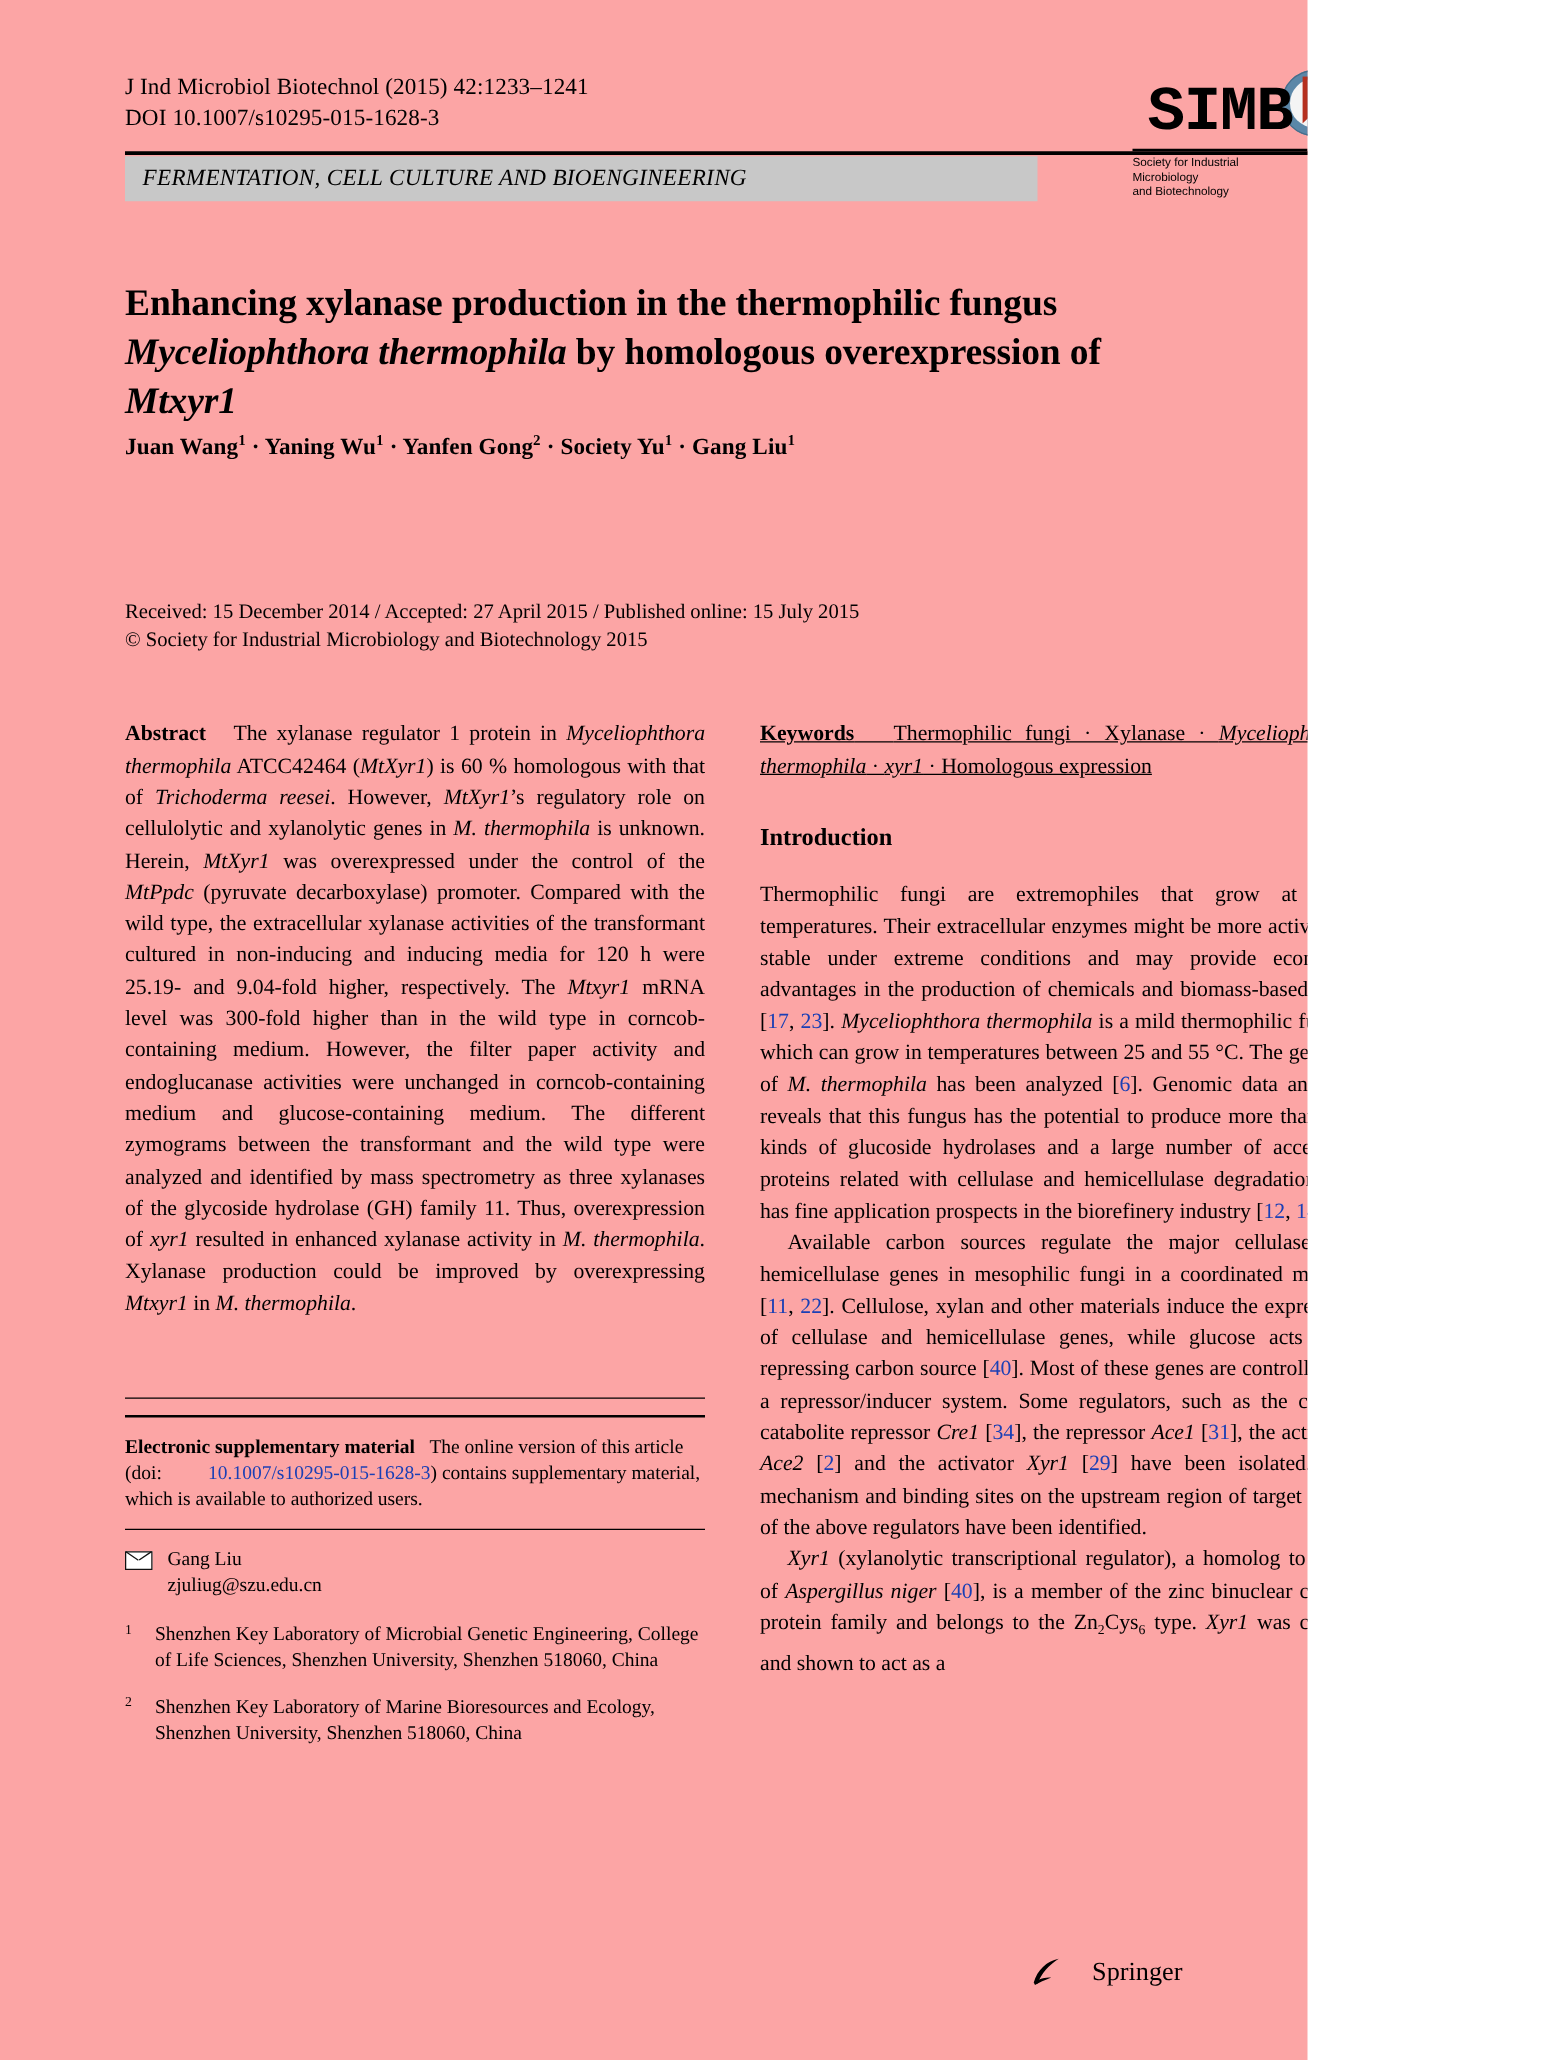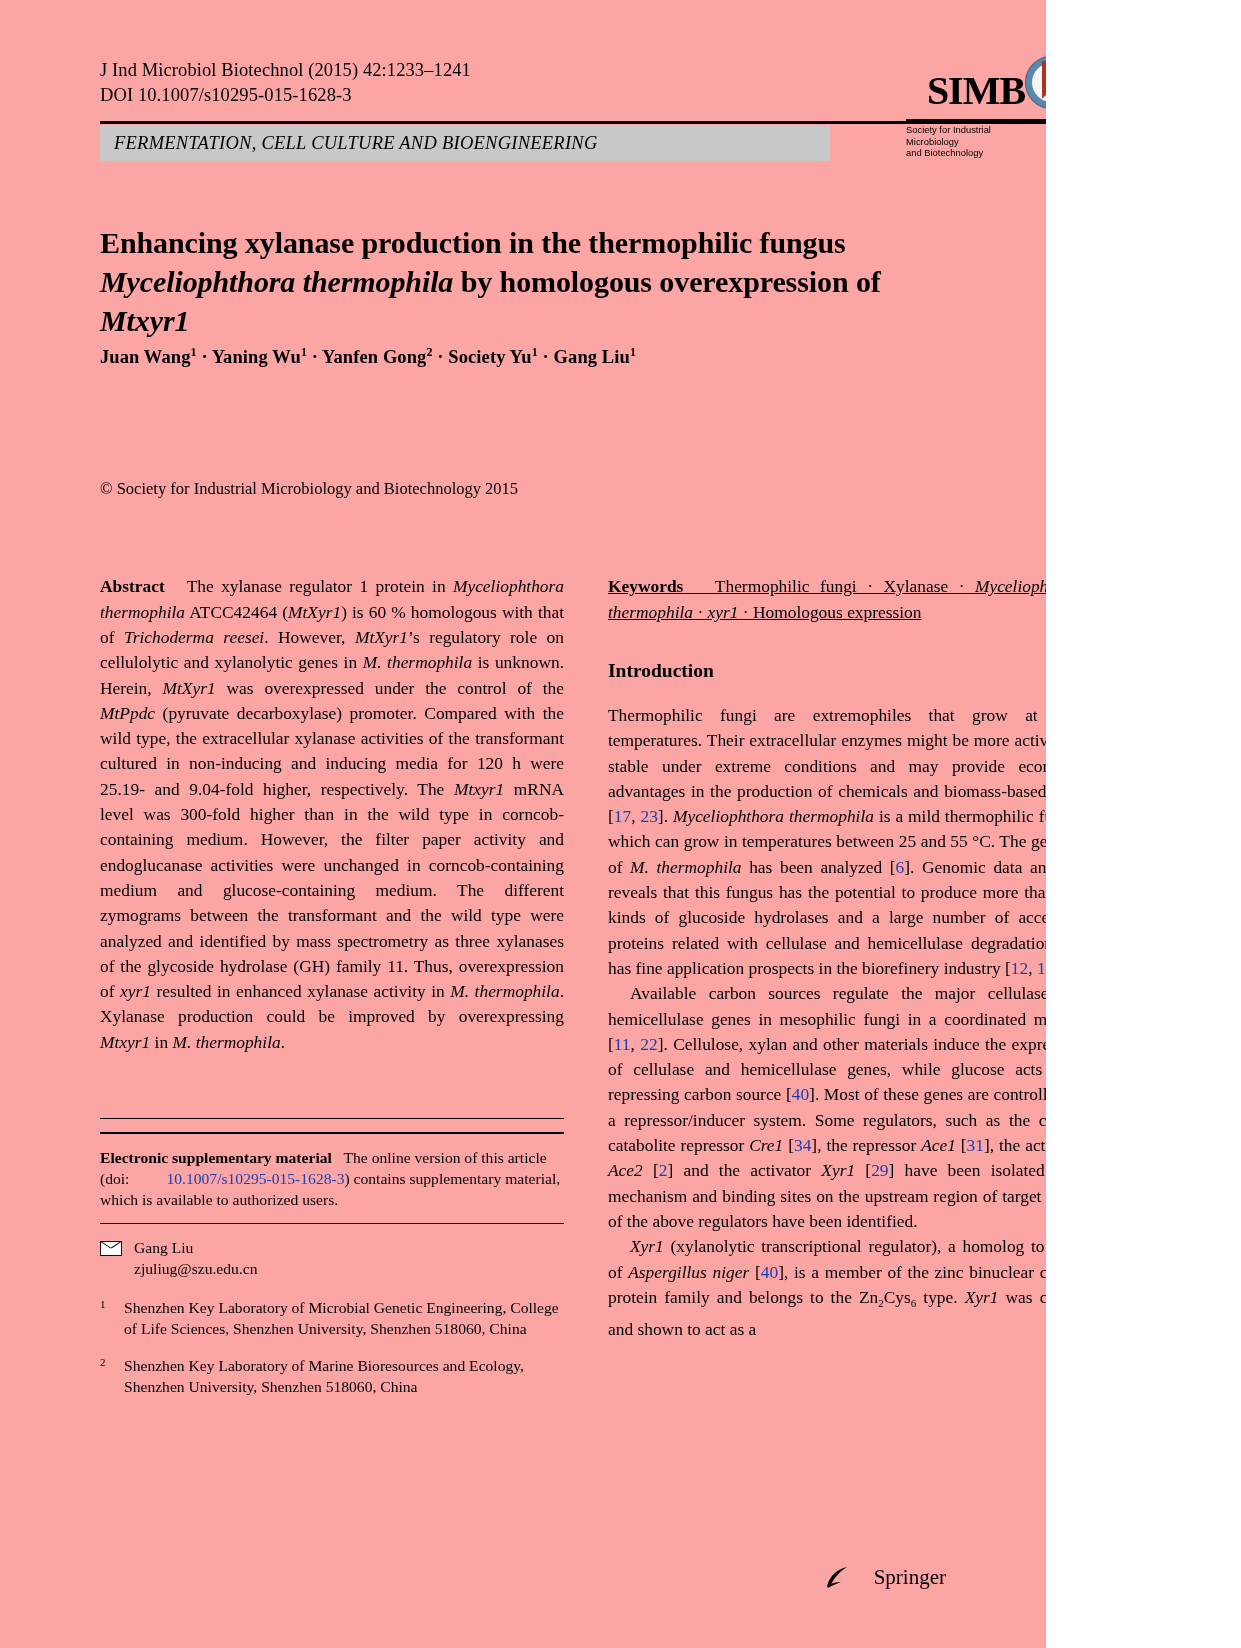"SIMB" .simb-mark { font-family: Liberation Serif, serif -> Liberation Mono, monospace; font-size: 40px -> 50px }
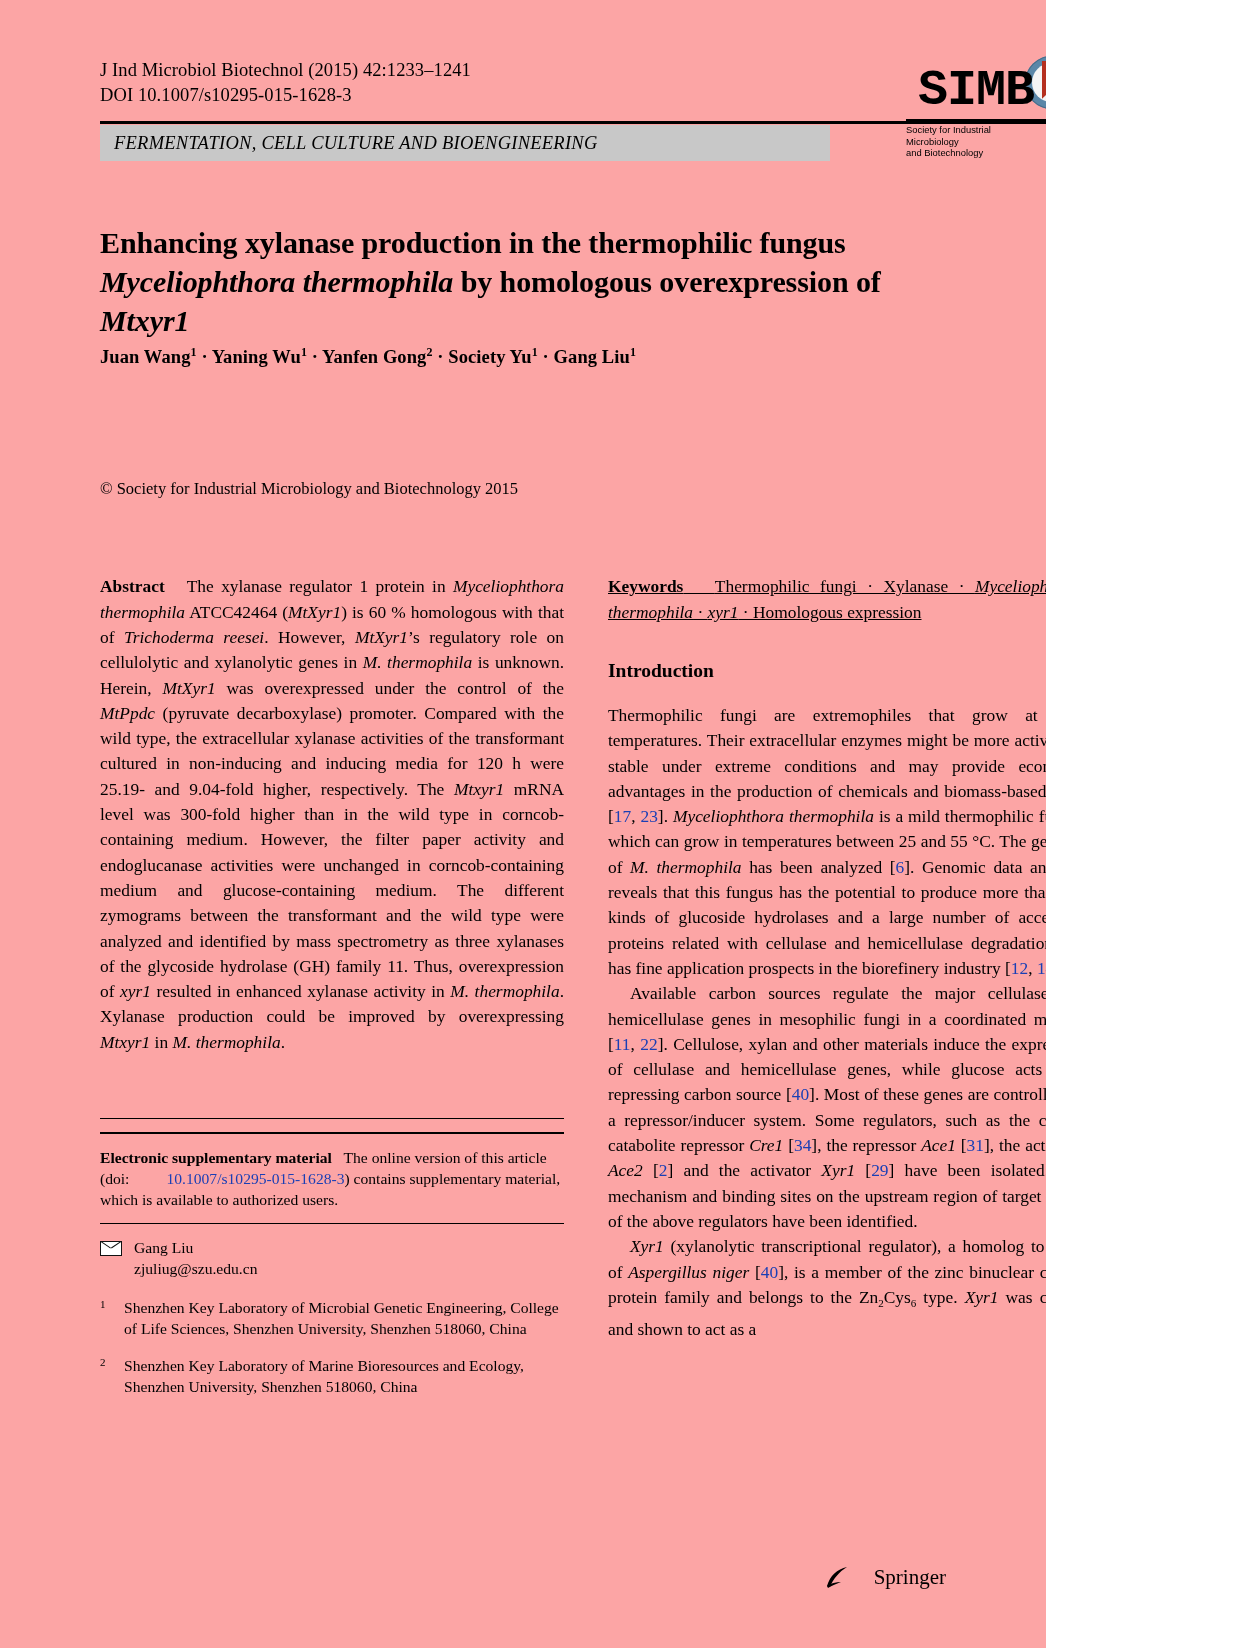"Received: 15 December 2014 /" div { html: none -> <div>Received: 15 December 2014 / Accepted: 27 April 2015 / Published online: 15 July 2015</div> }
